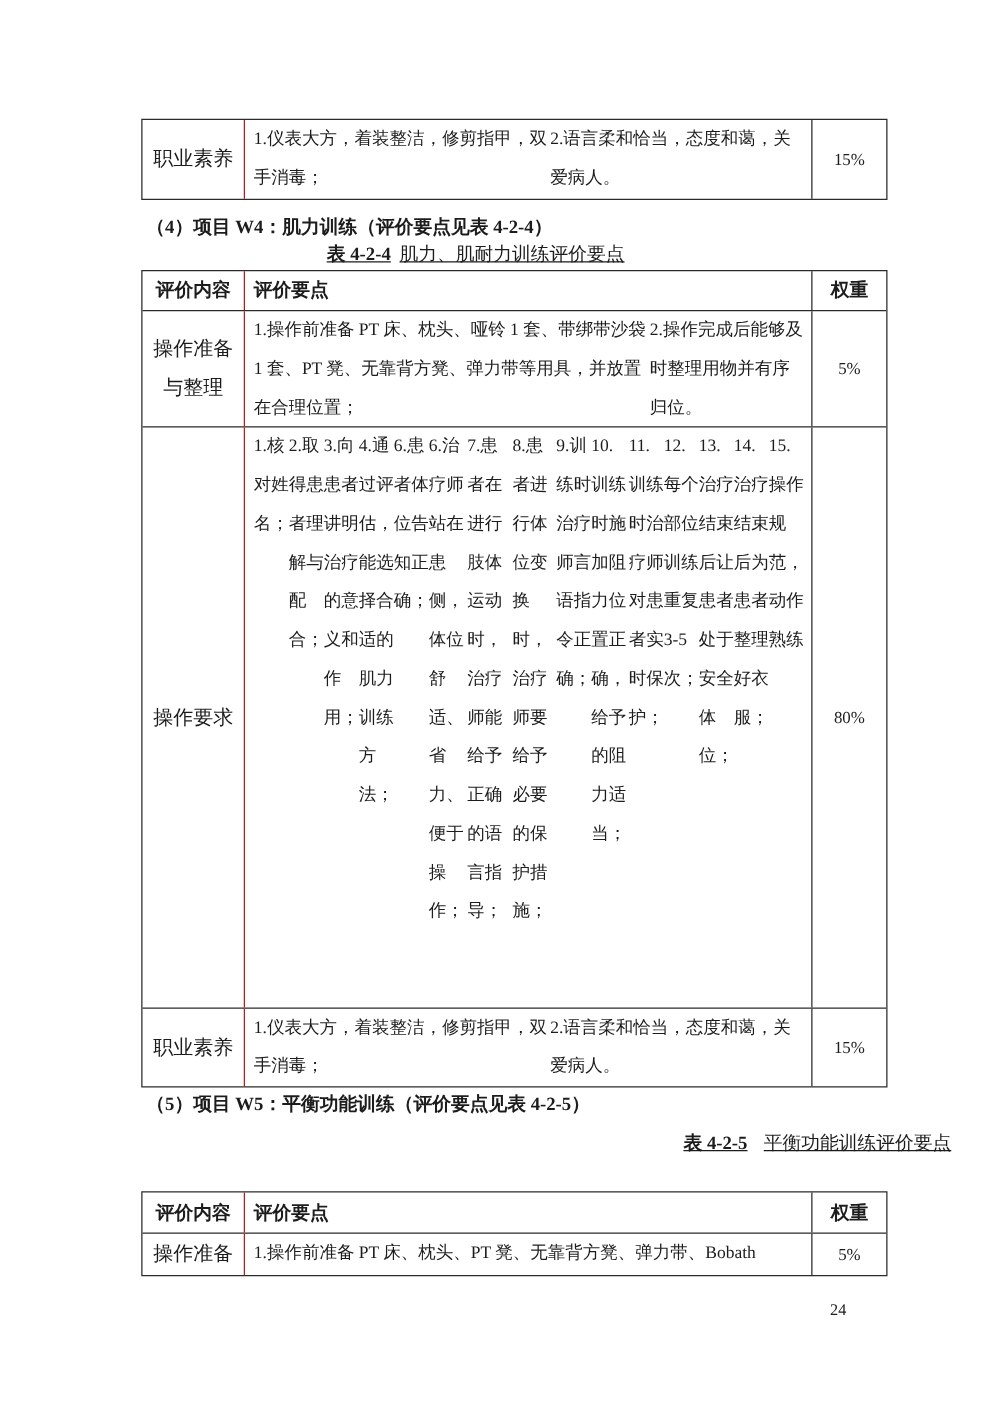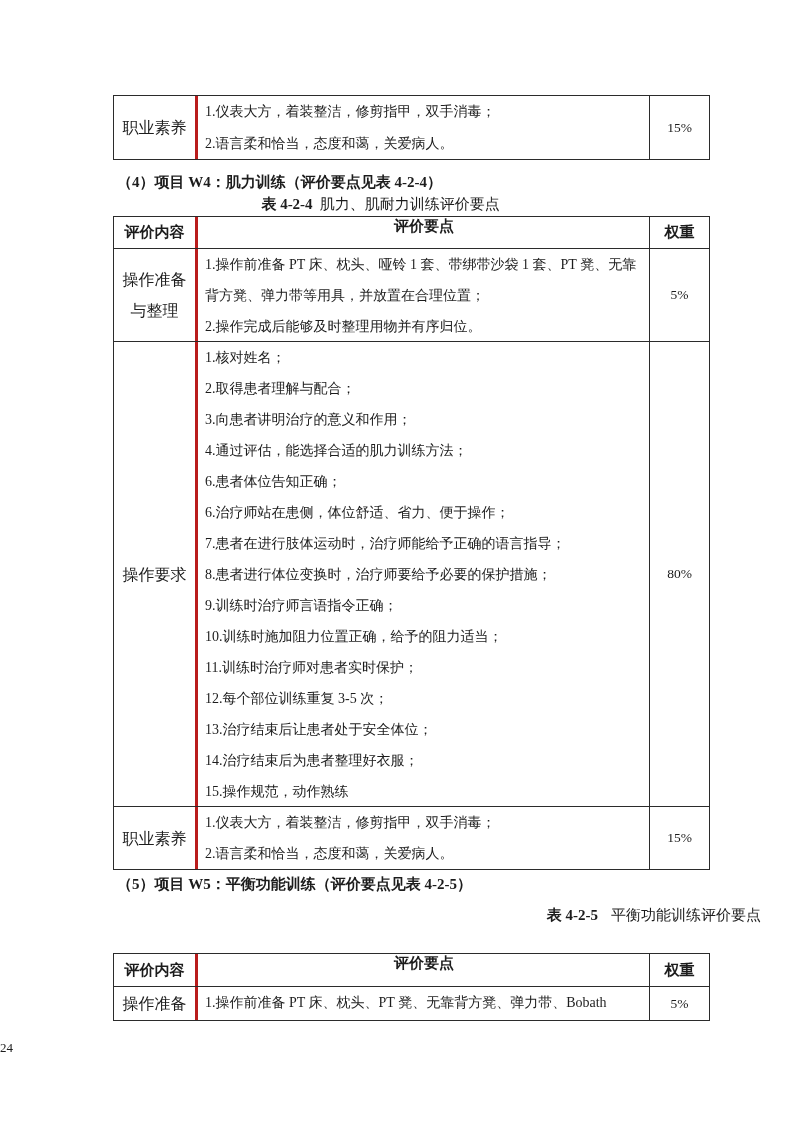"1.仪表大方，着装整洁，修剪指甲，双手消毒；" .cell-points { border-left: 3px solid #b91c1c -> 1px solid #b91c1c; flex-direction: column -> row; justify-content: space-between -> flex-start }
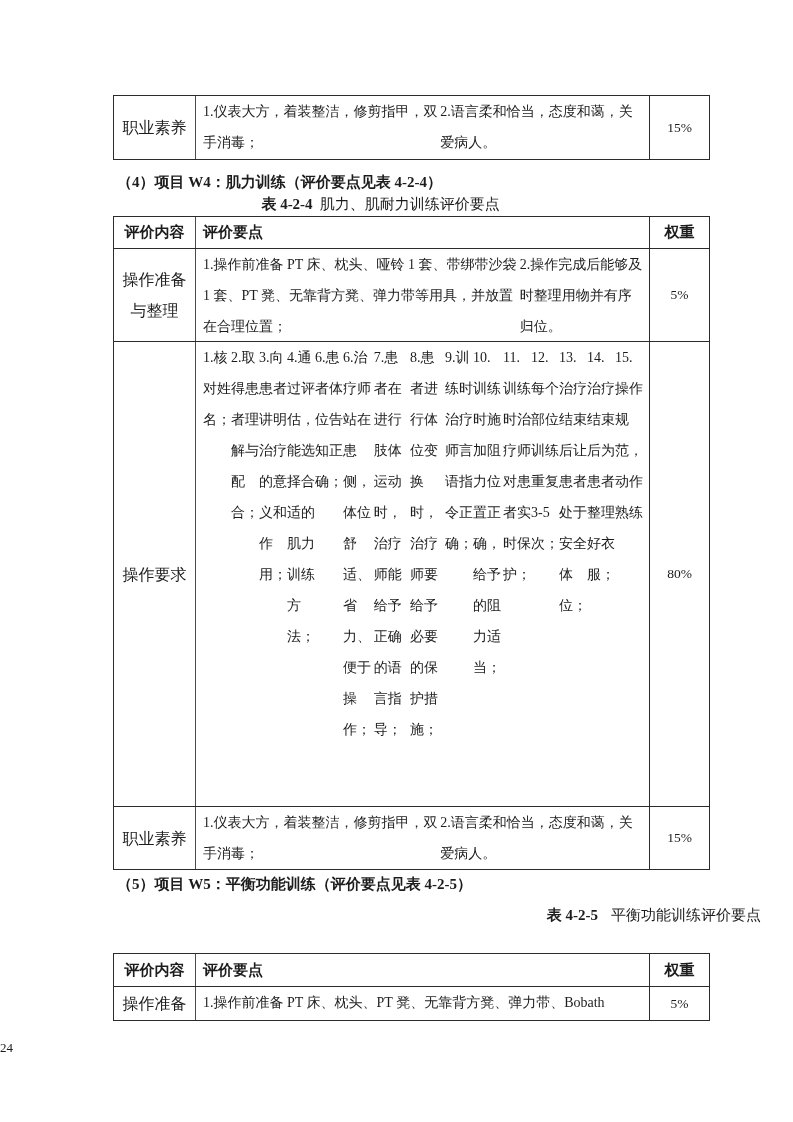"表 4-2-4 肌力、肌耐力训练评价要点" .table-caption { text-decoration: none -> underline }
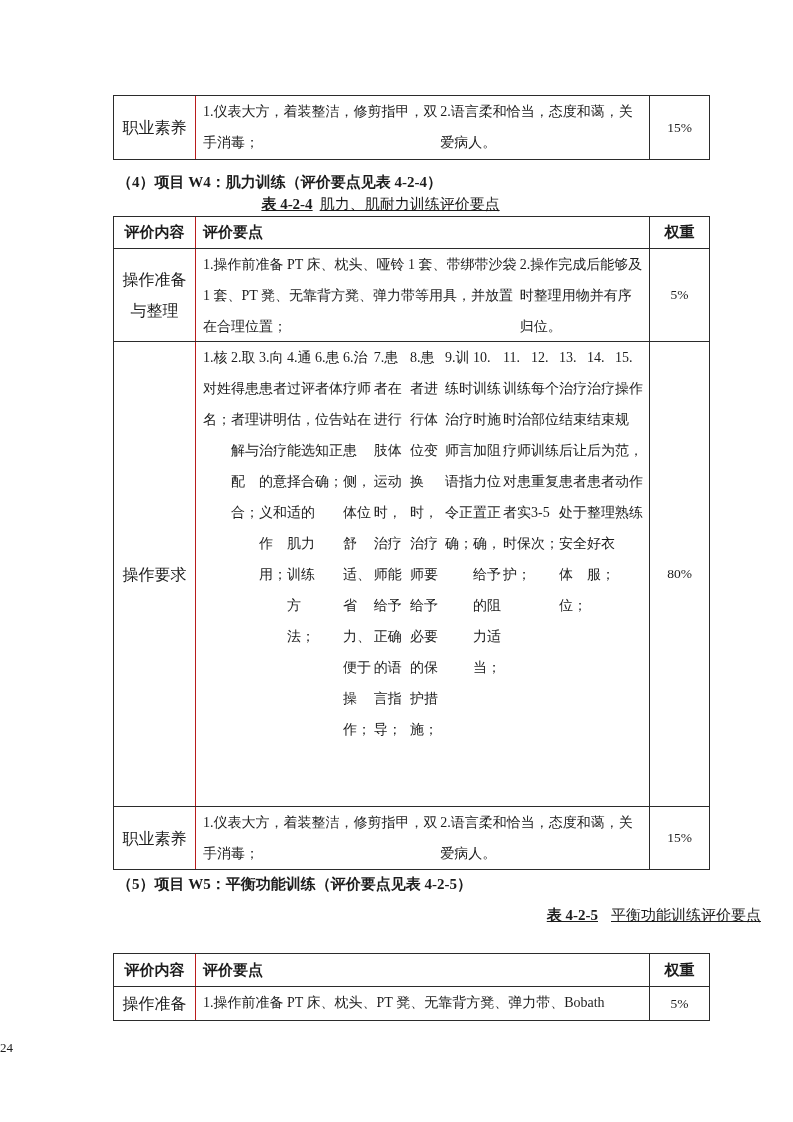"24" .page-number { text-align: left -> right }
